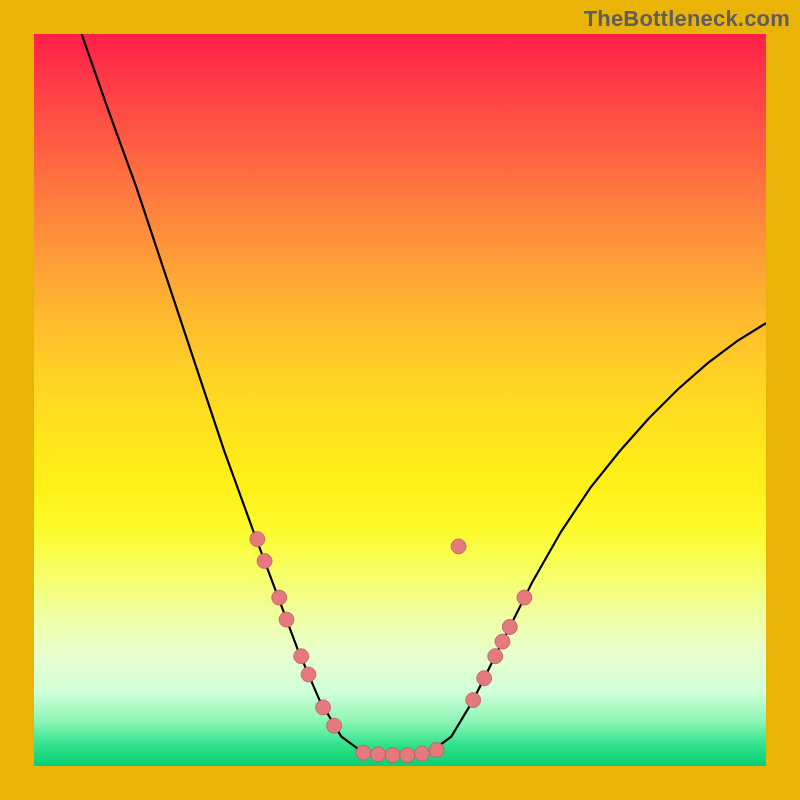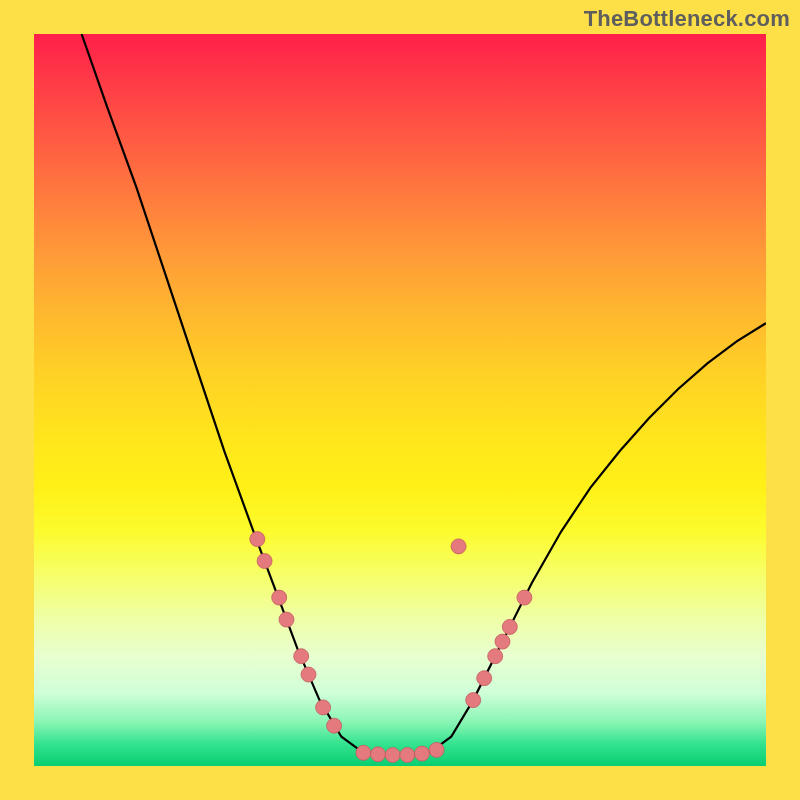"TheBottleneck.com" .container { background: #fde047 -> #eab308 }
